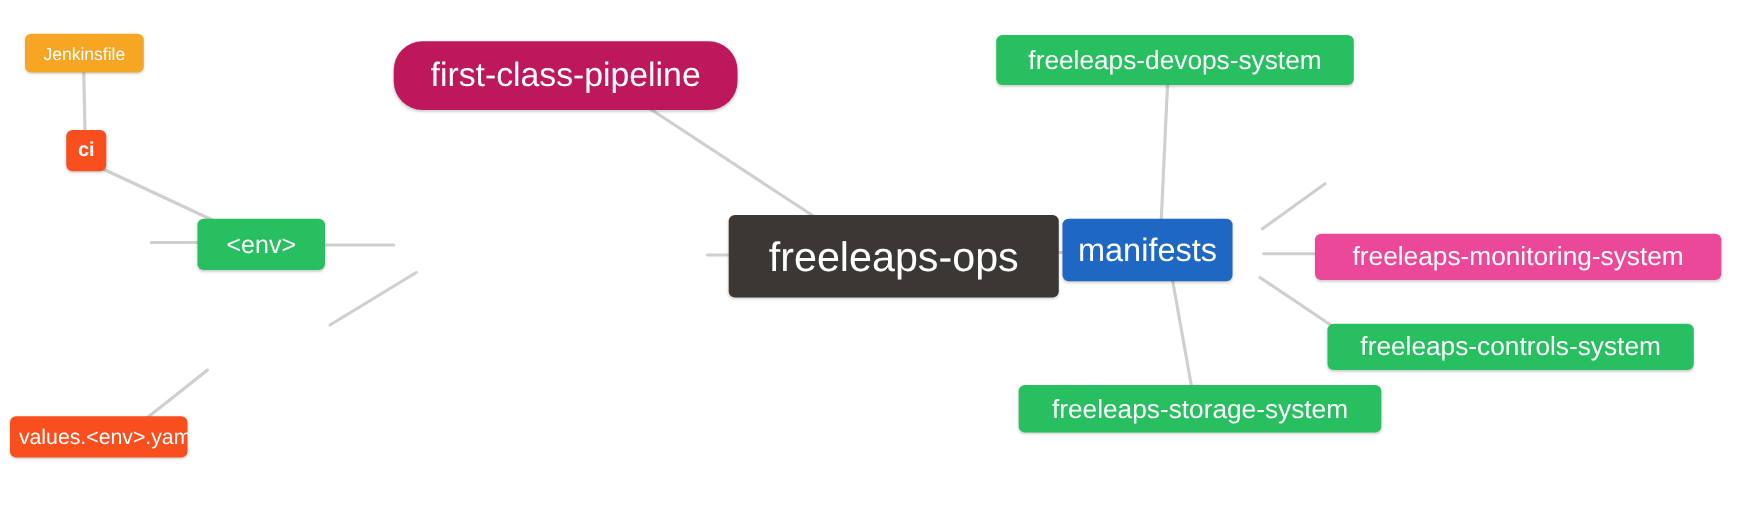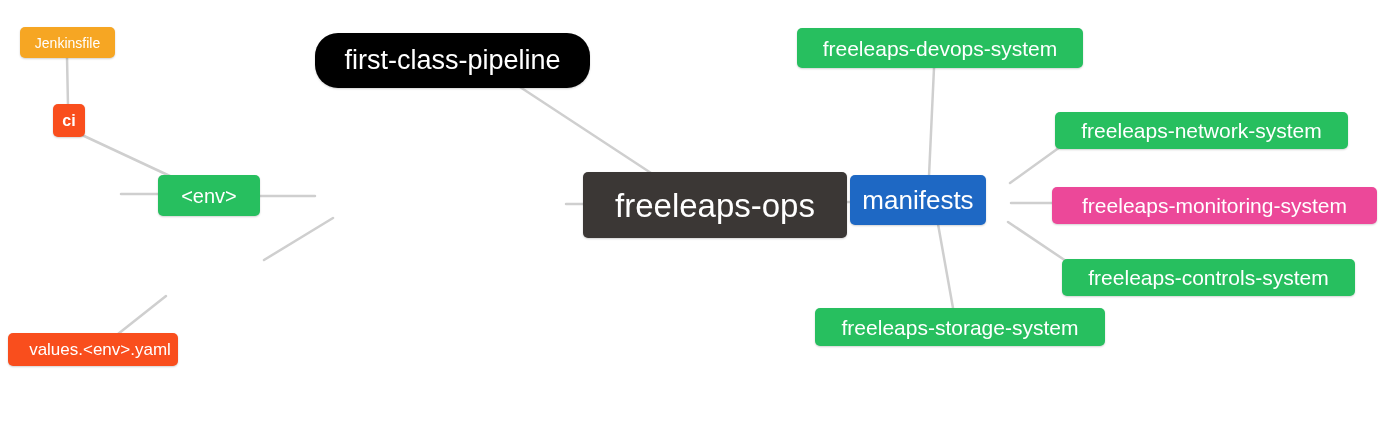"first-class-pipeline" div.node { background-color: #000000 -> #be185d }
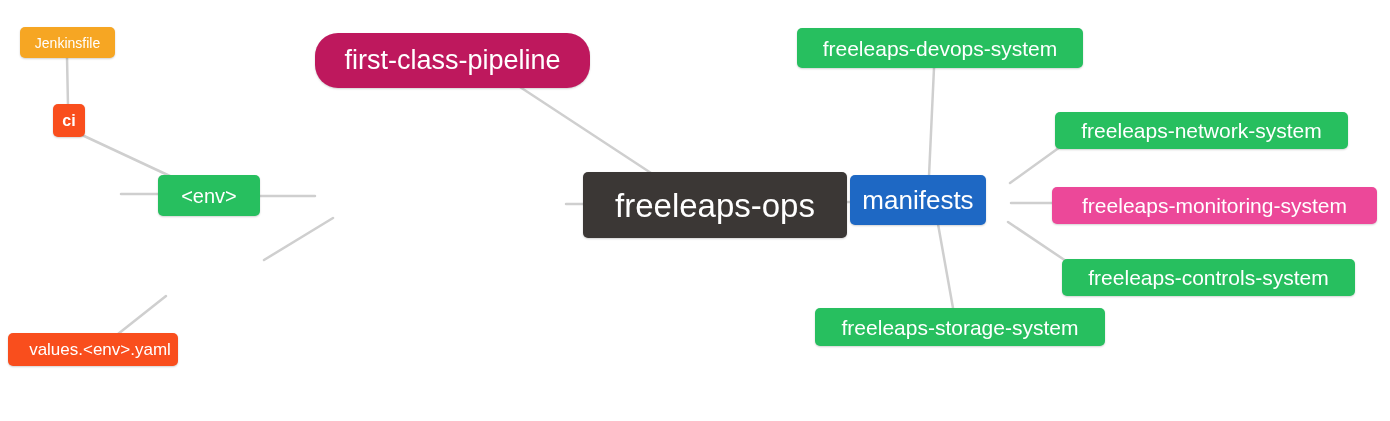"freeleaps-network-system" div.node { html: <div>freeleaps-network-system</div> -> none }
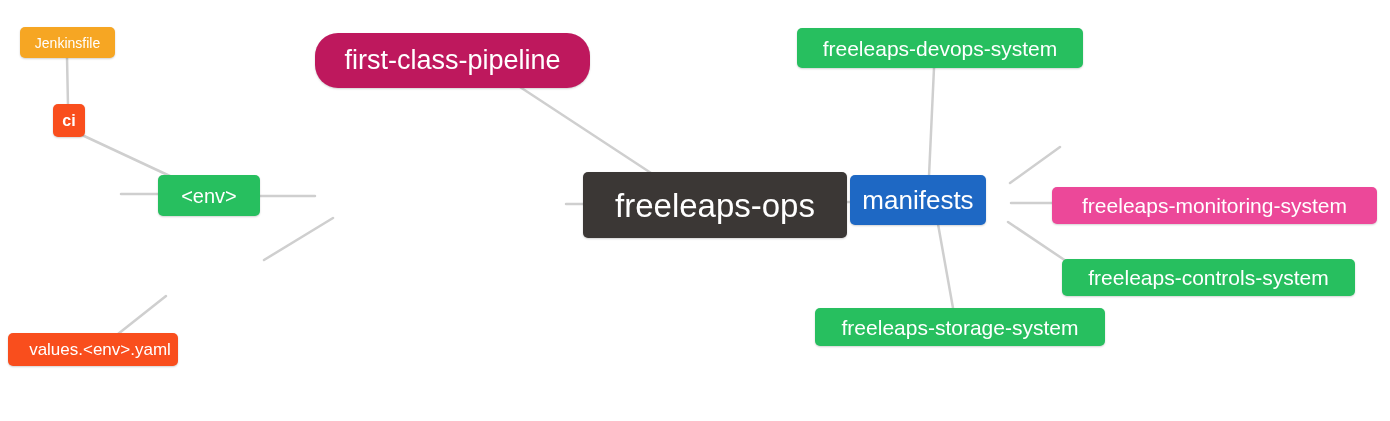"values.<env>.yaml" .n-values { width: 170px -> 142px }
